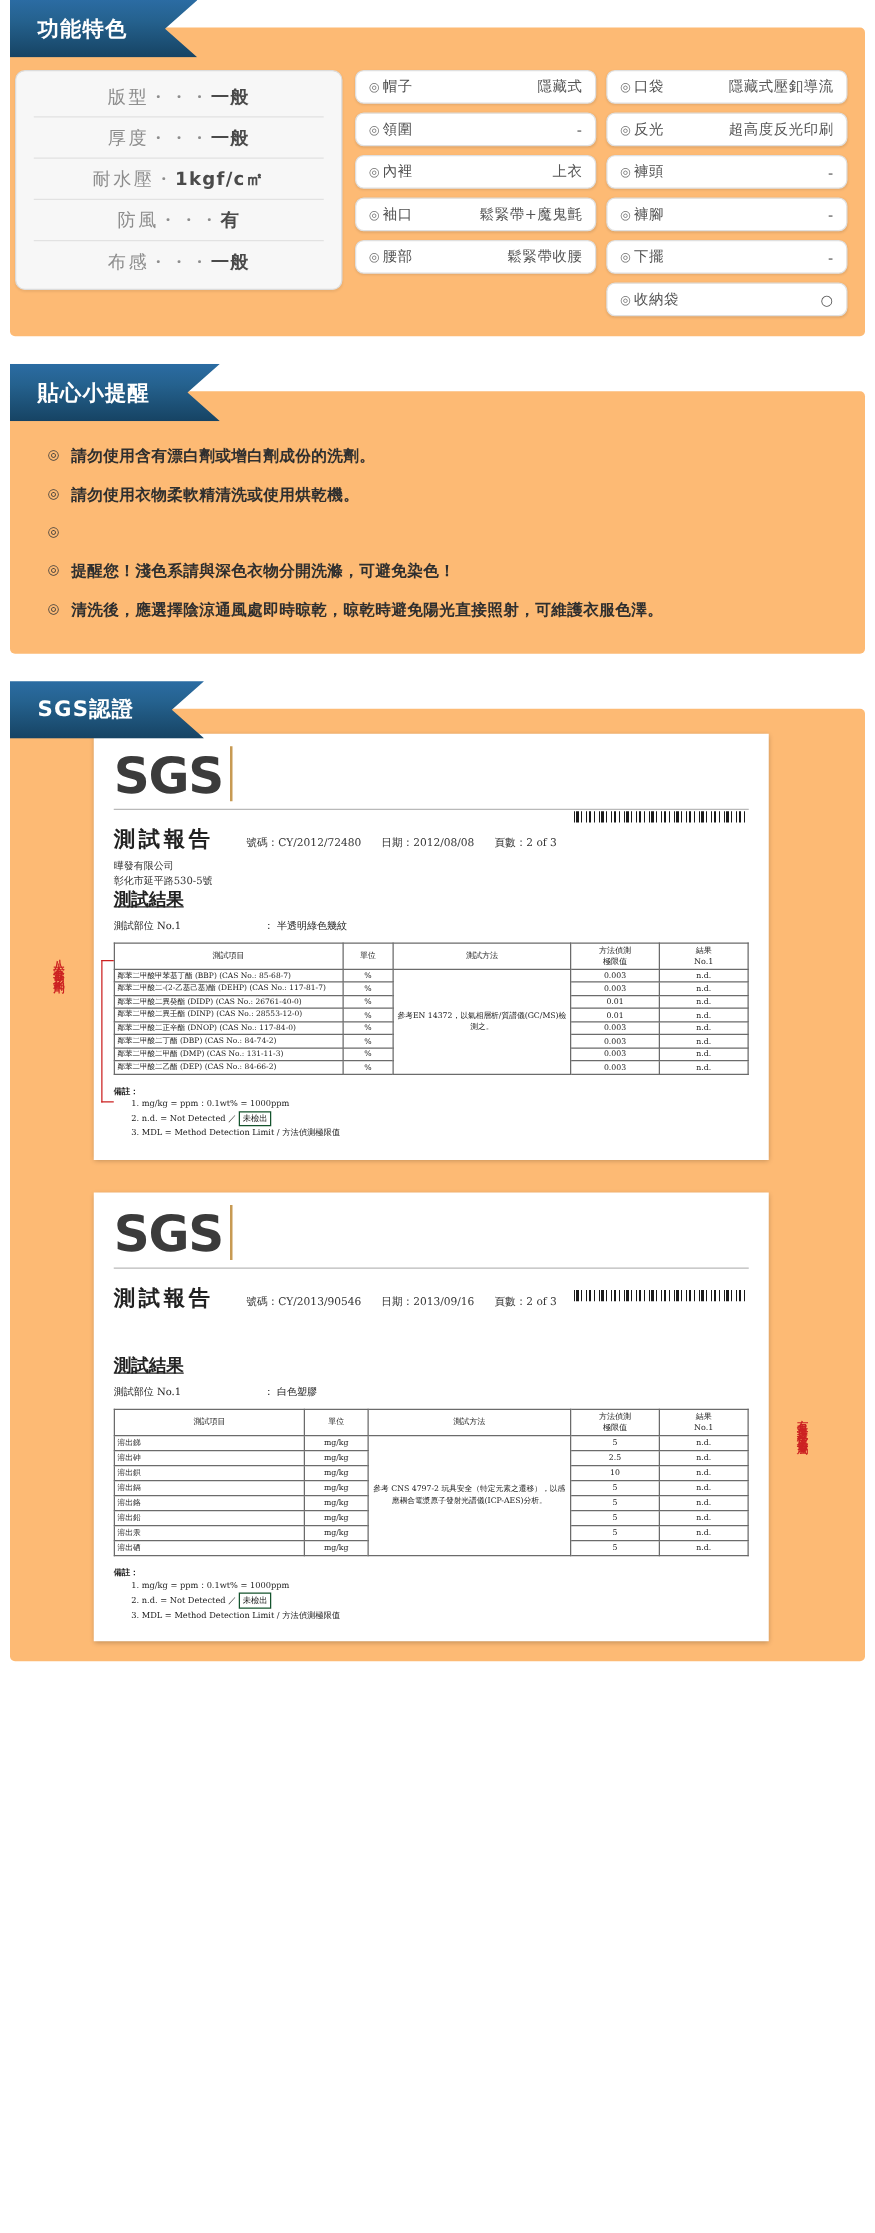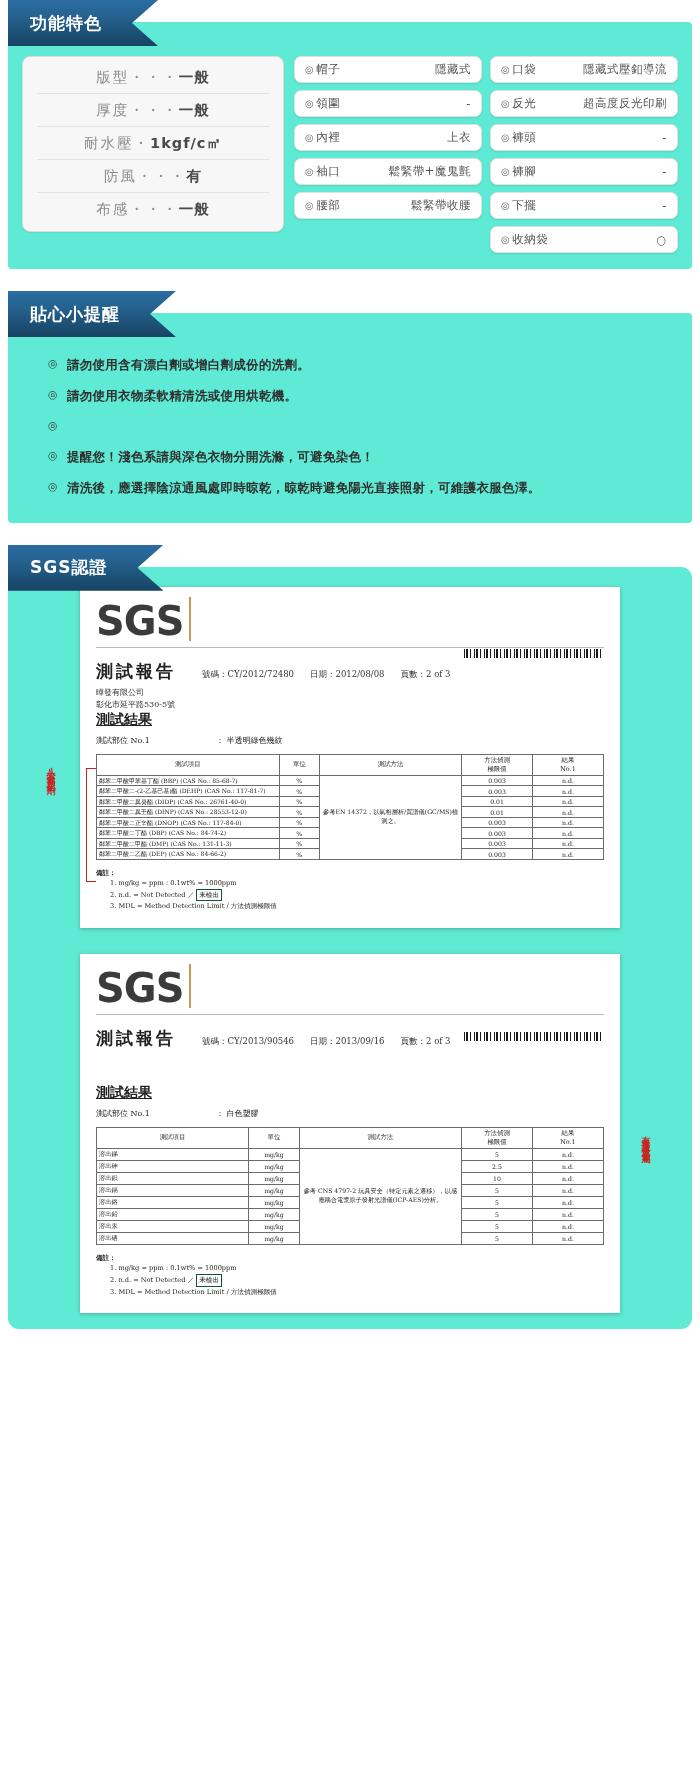"版型・・・一般" .panel { background: #5eead4 -> #fdba74; padding: 34px 14px 16px 14px -> 34px 14px 16px 4px }
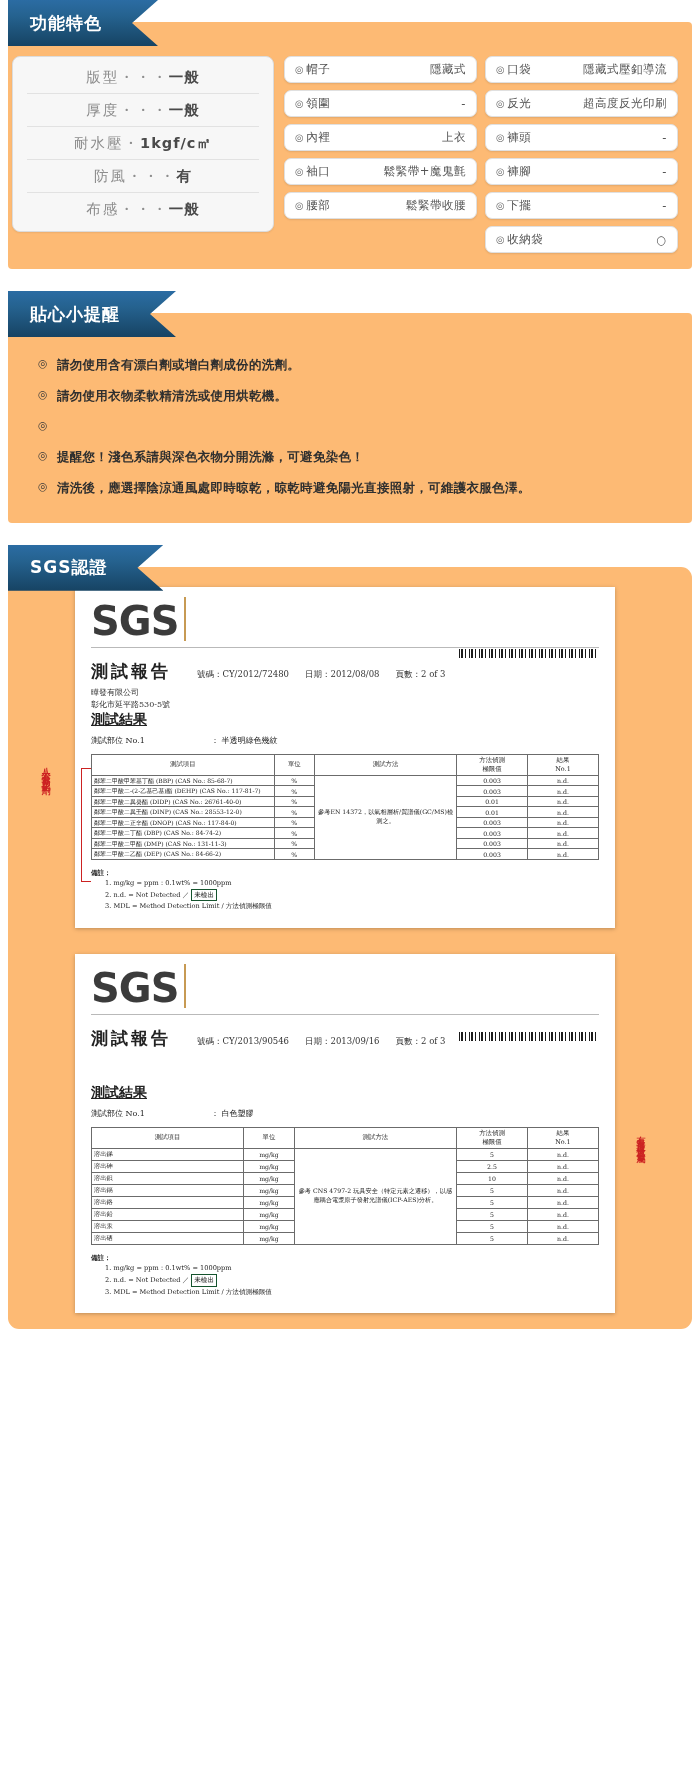"SGS" .sgs-body { border-radius: 11px -> none }
